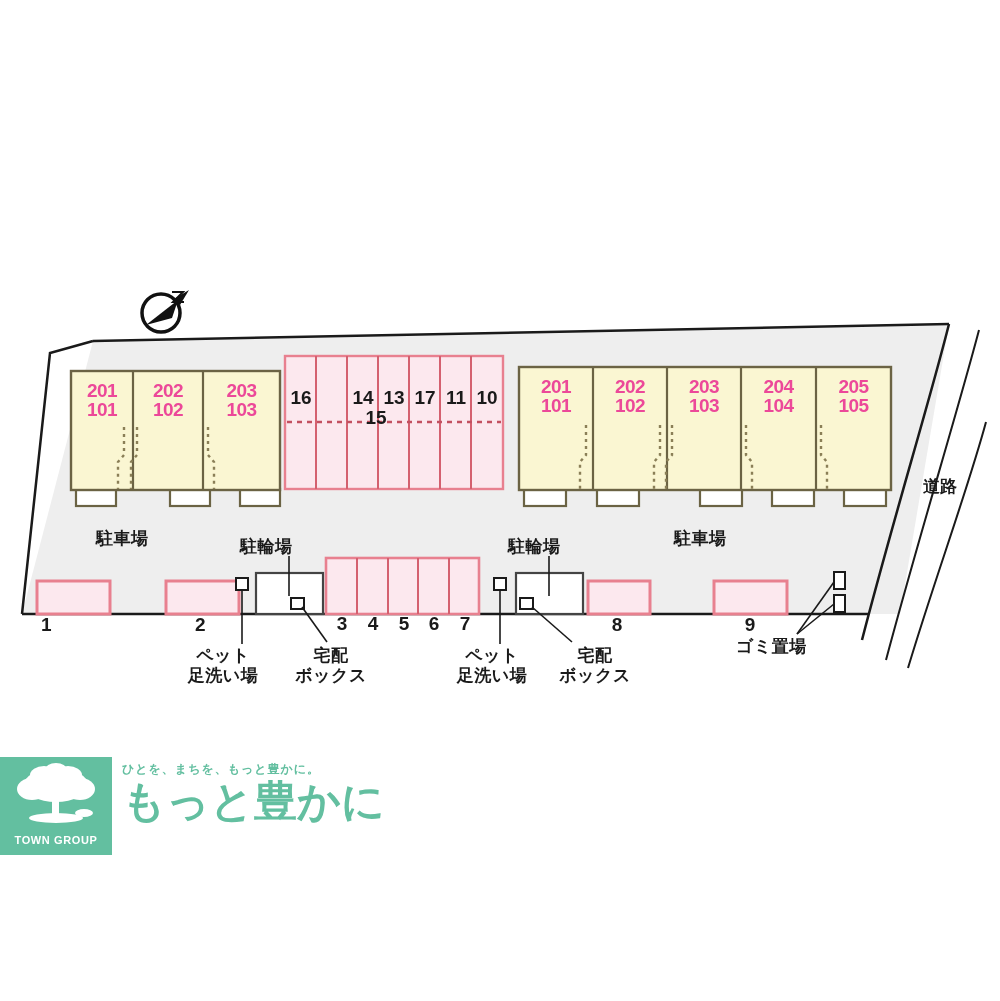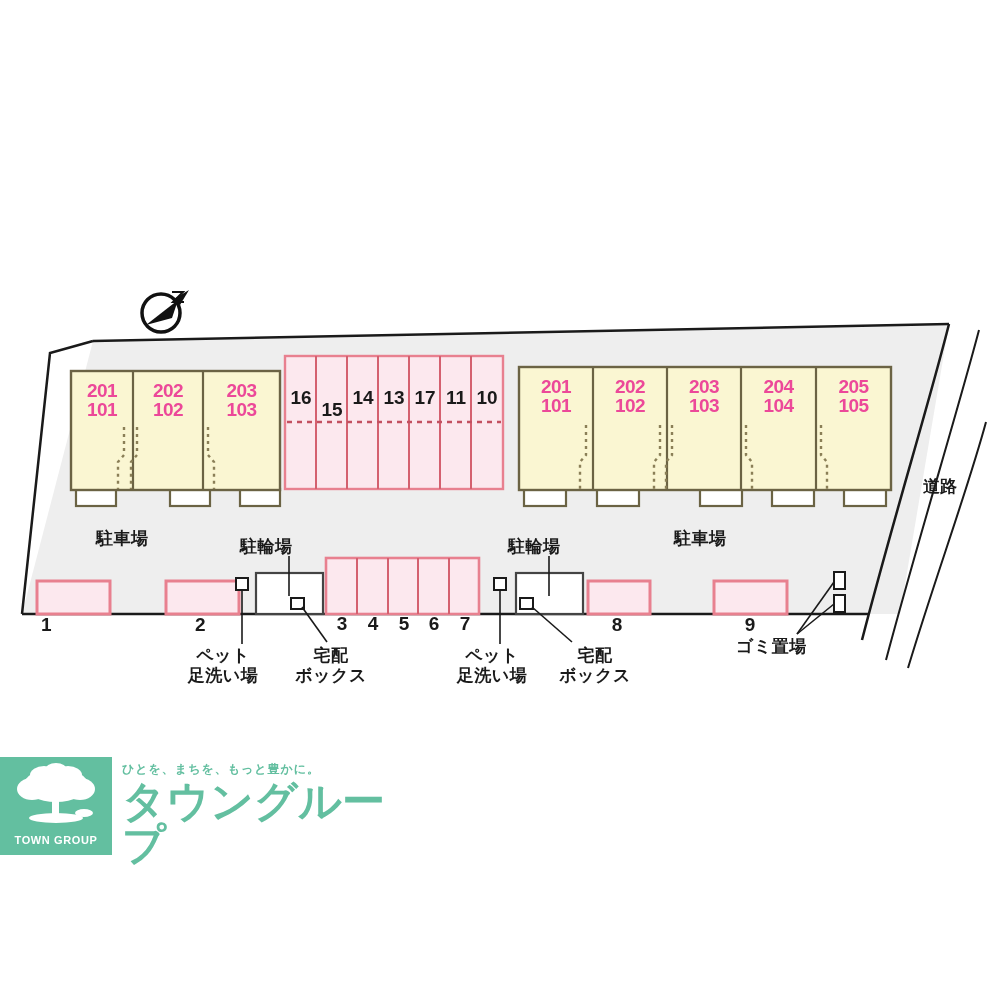"15" div.stall-num { padding-left: none -> 44px; top: 376px -> 384px }
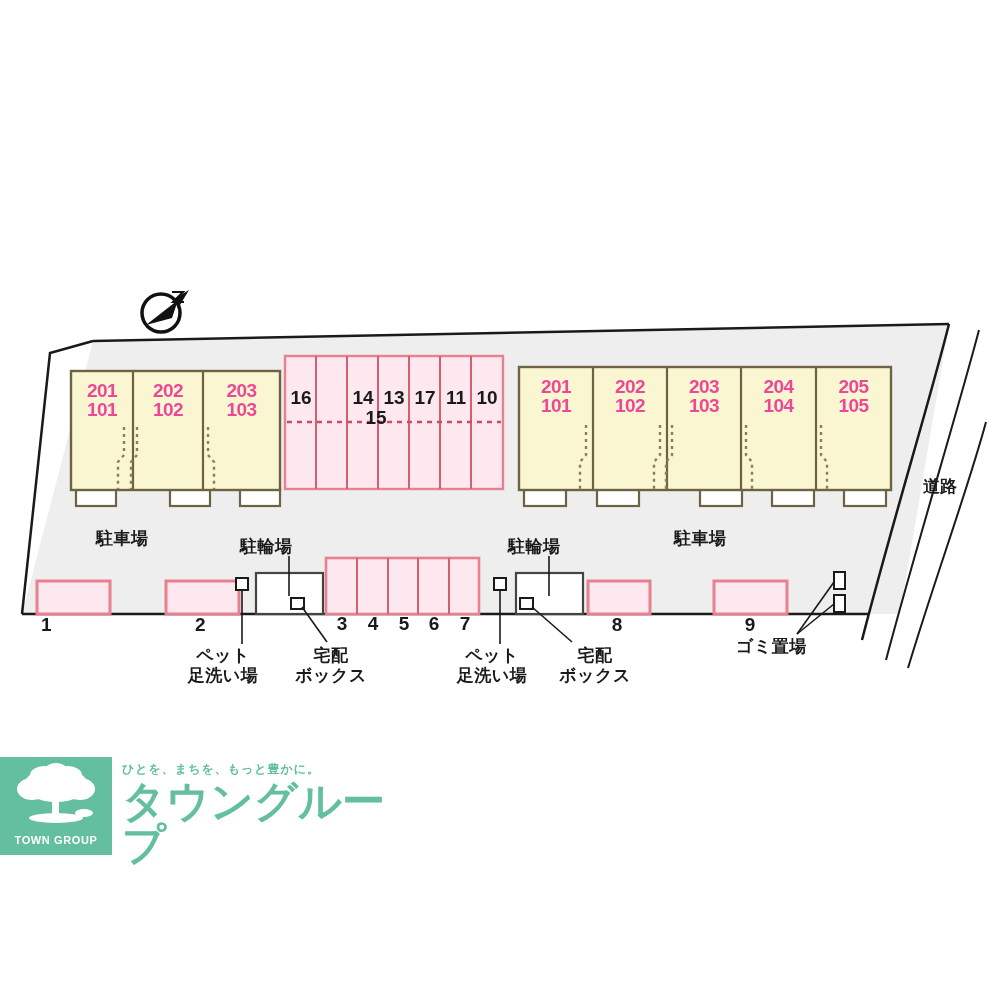"タウングループ" div { text: タウングループ -> もっと豊かに }
